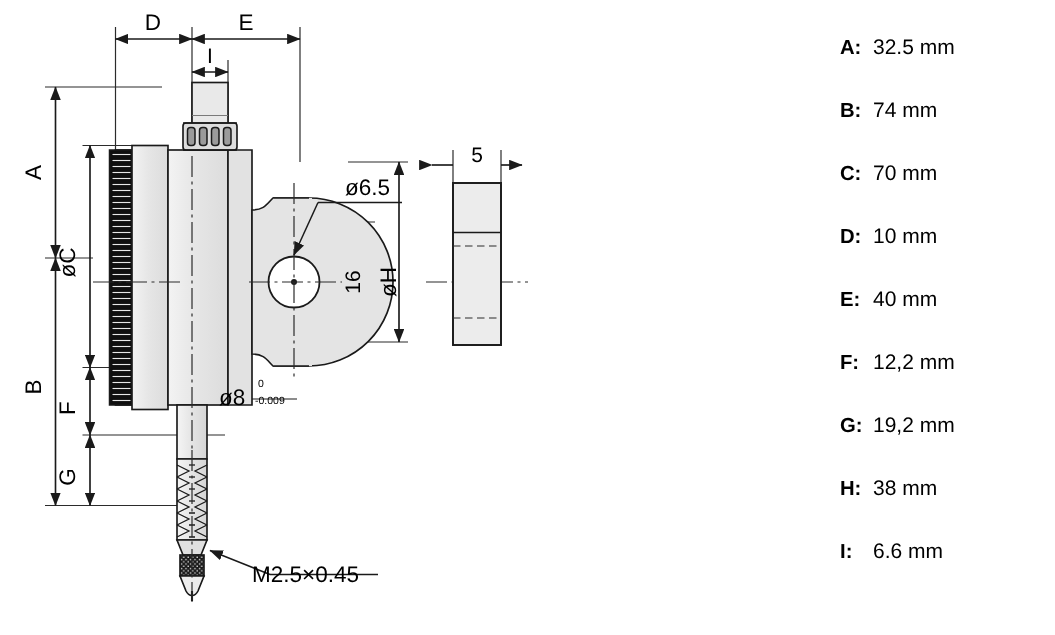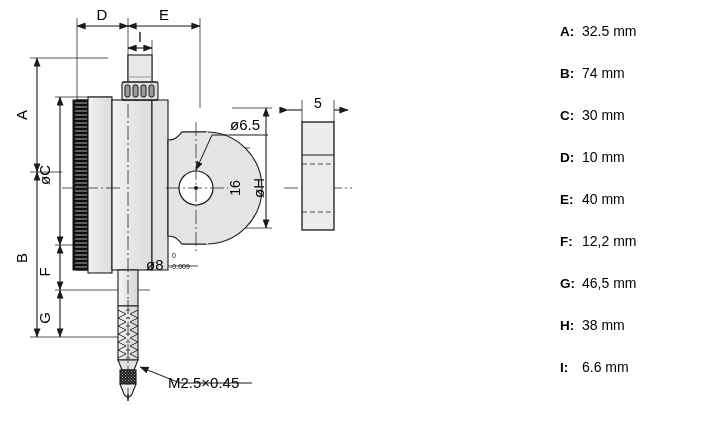"30 mm" span.legend-val { text: 30 -> 70 }
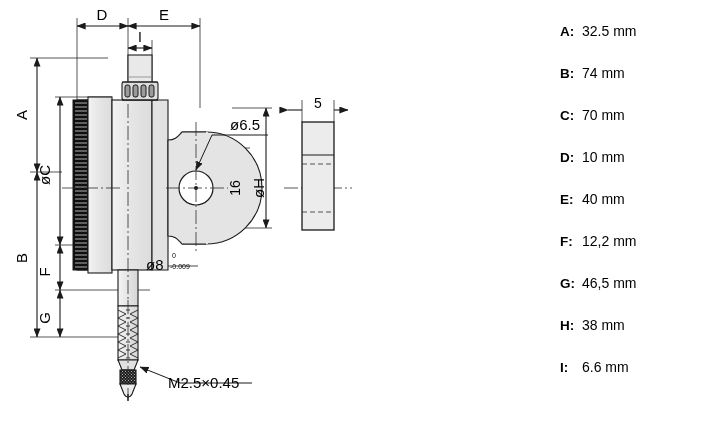"46,5 mm" span.legend-val { text: 46,5 -> 19,2 }
